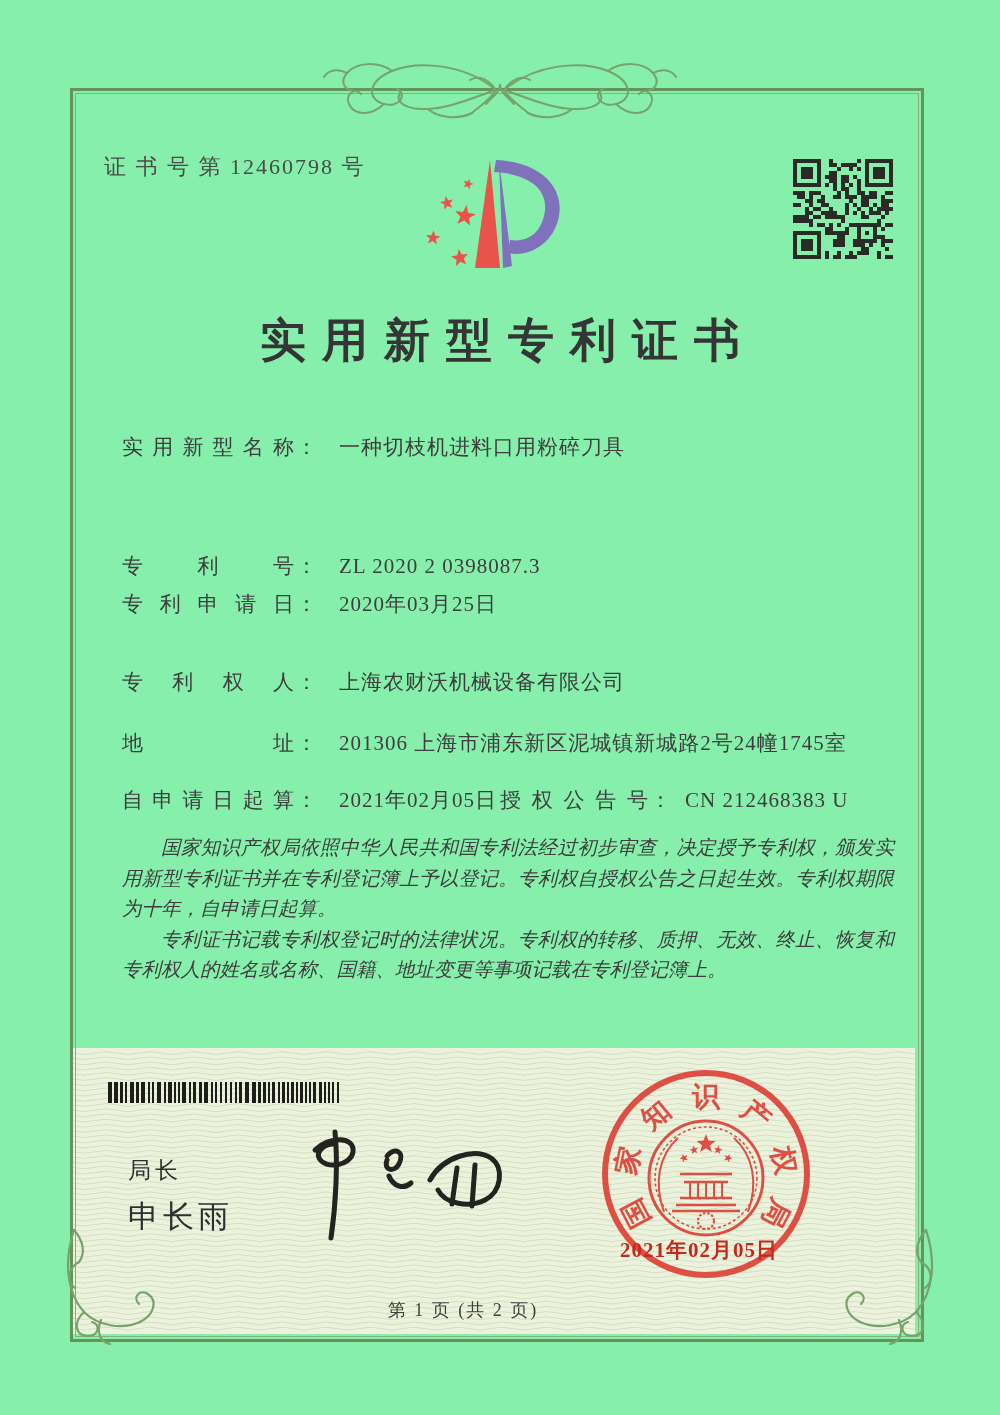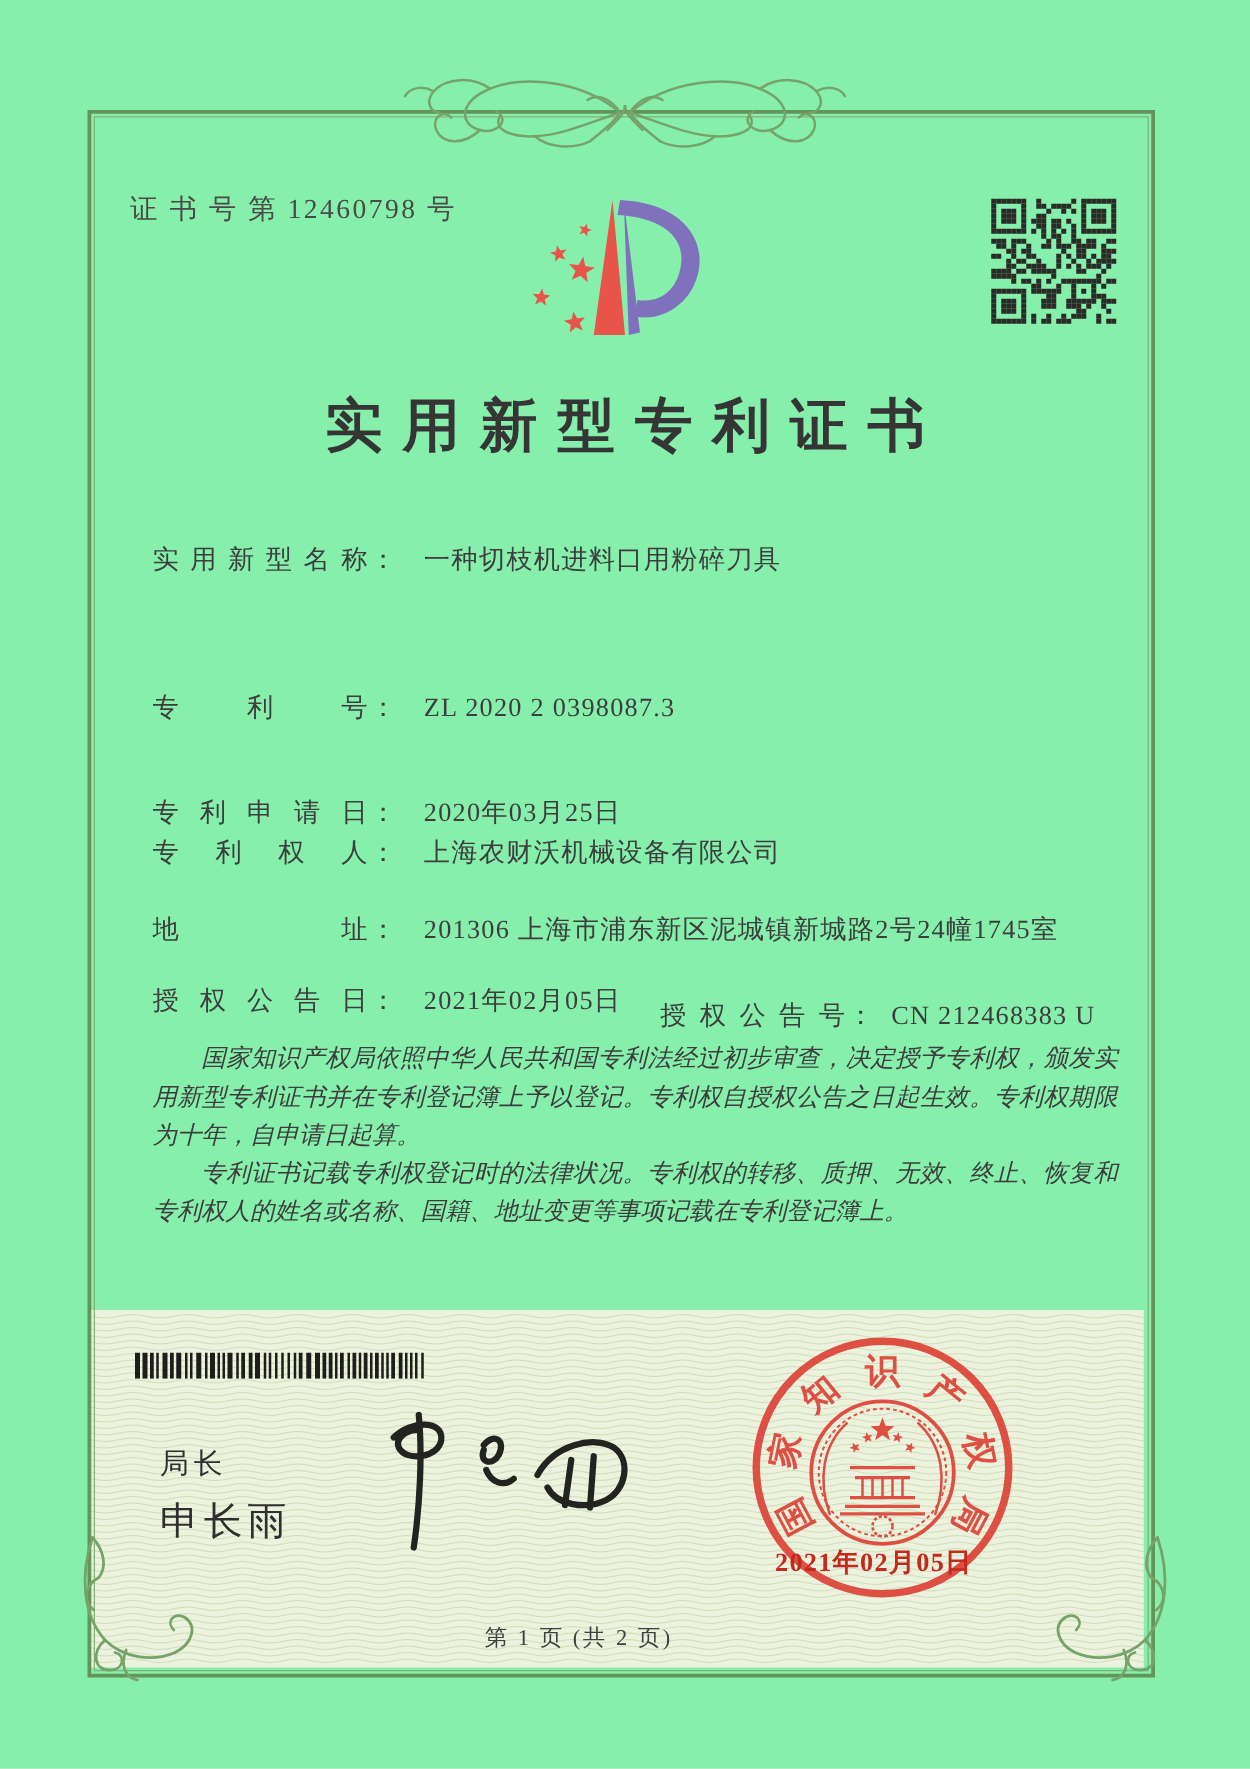"专利申请日： 2020年03月25日" div.row { top: 636px -> 590px }
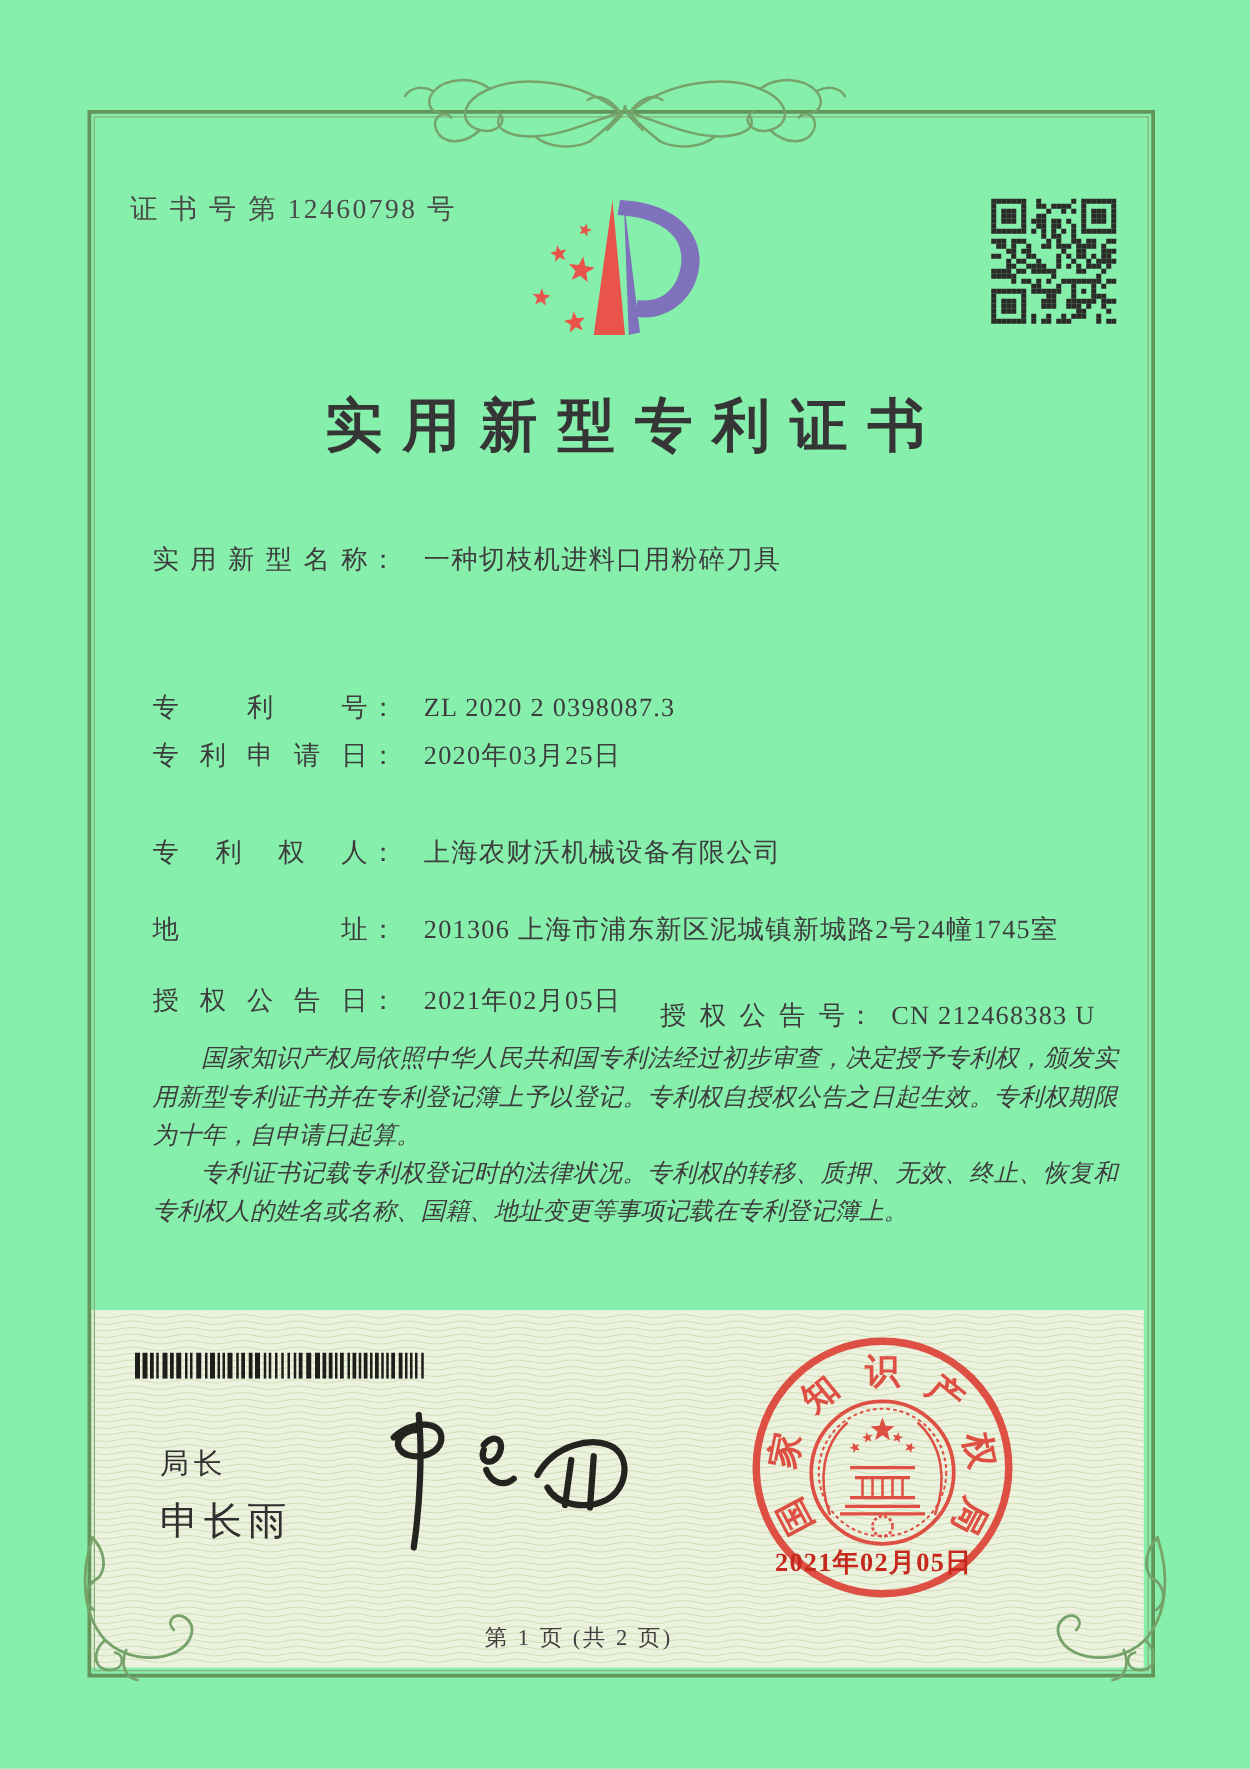"授权公告日" span.flabel { text: 授权公告日 -> 自申请日起算 }
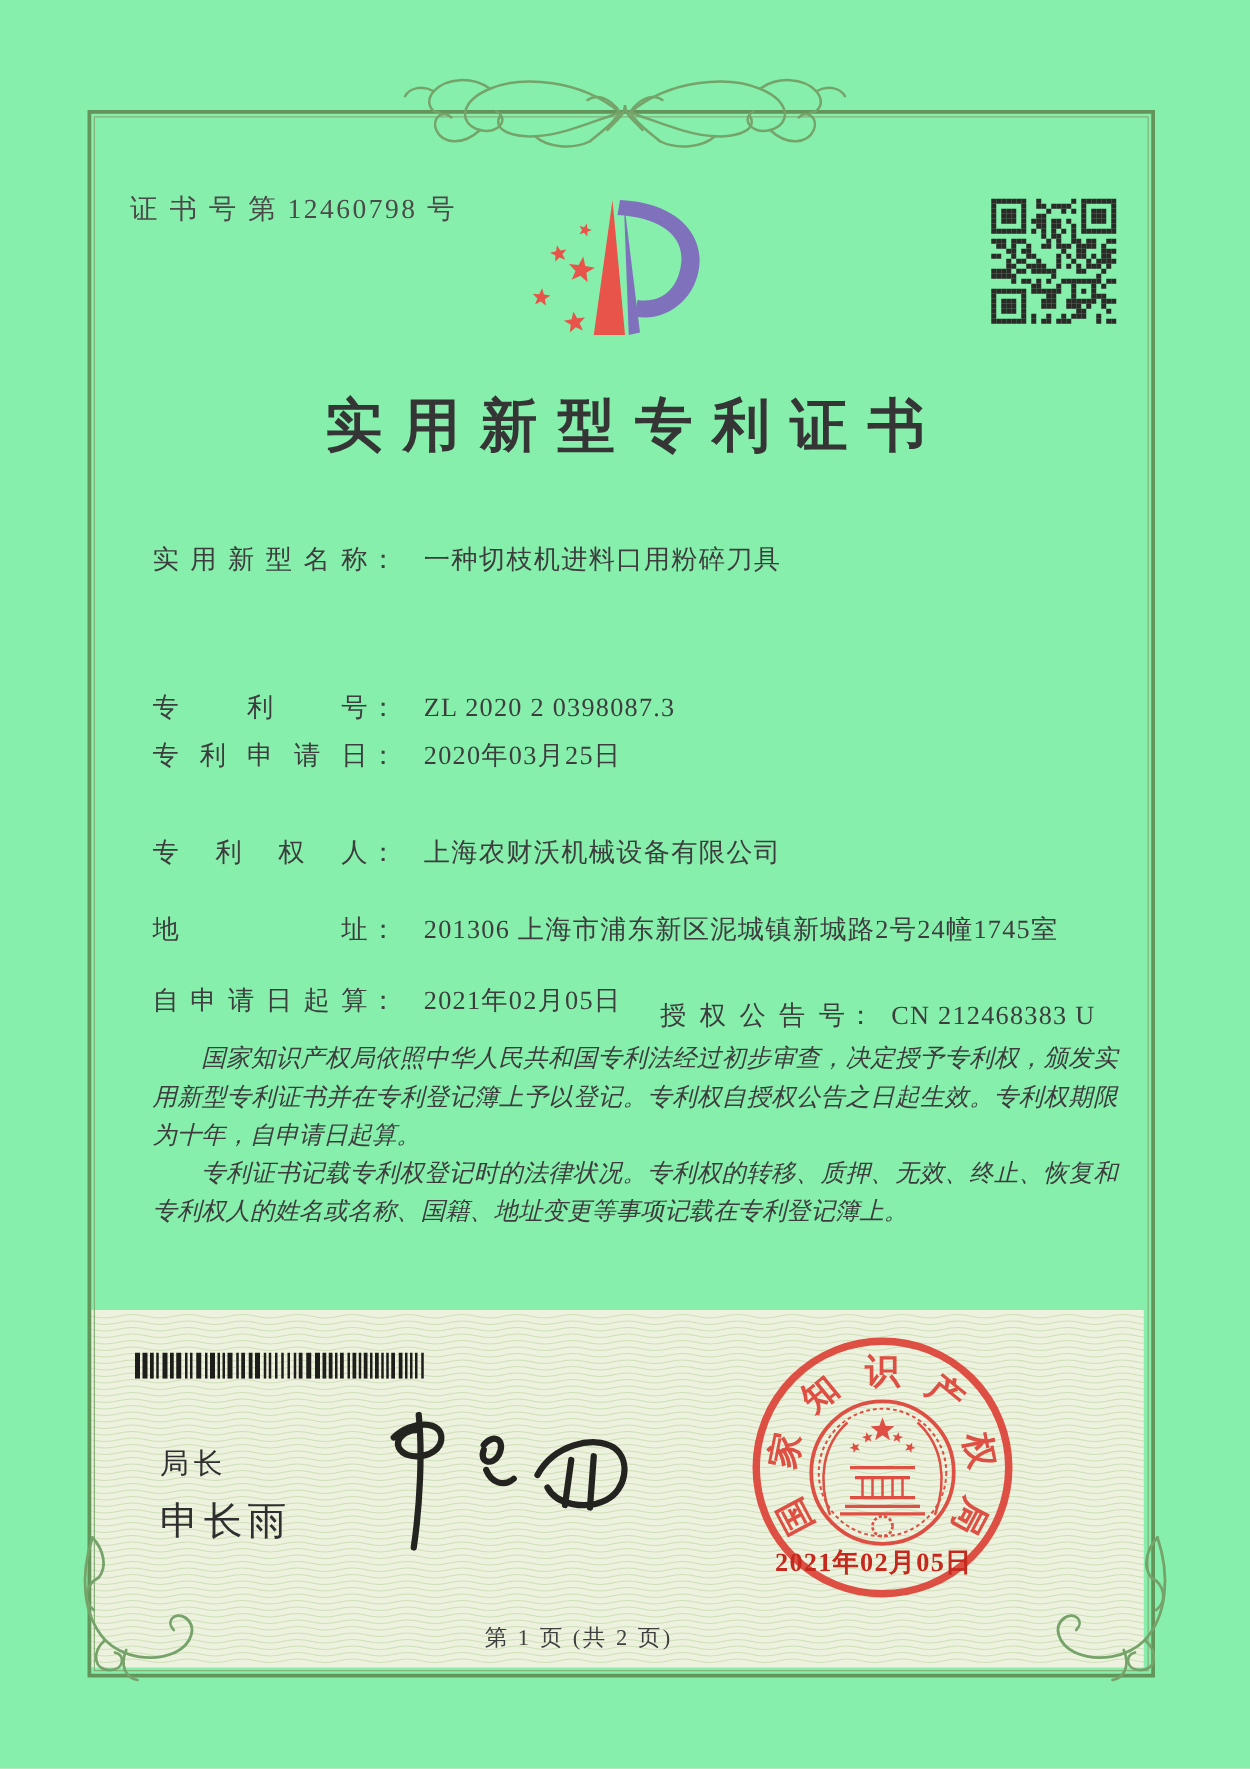"授权公告号： CN 212468383 U" .pair2 { margin-left: 28px -> none; top: 12px -> 0 }
